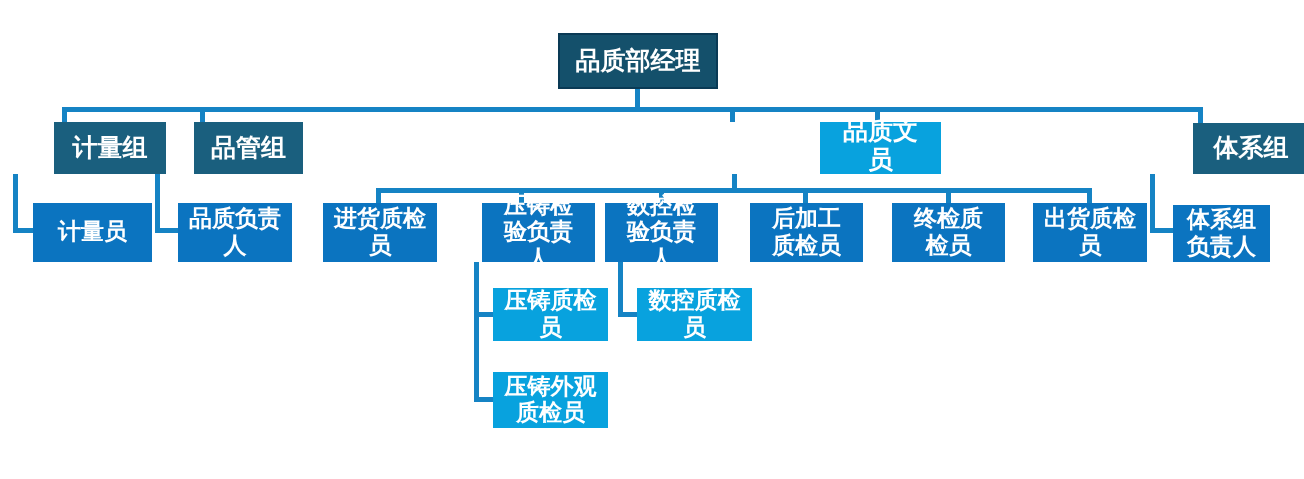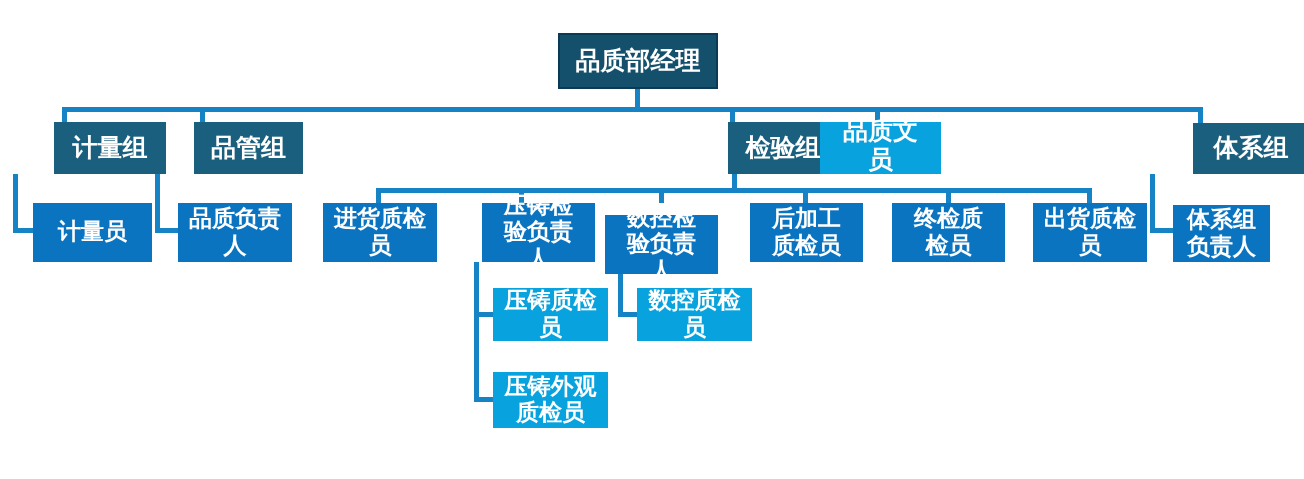"检验组" div.node { html: <div>检验组</div> -> none }
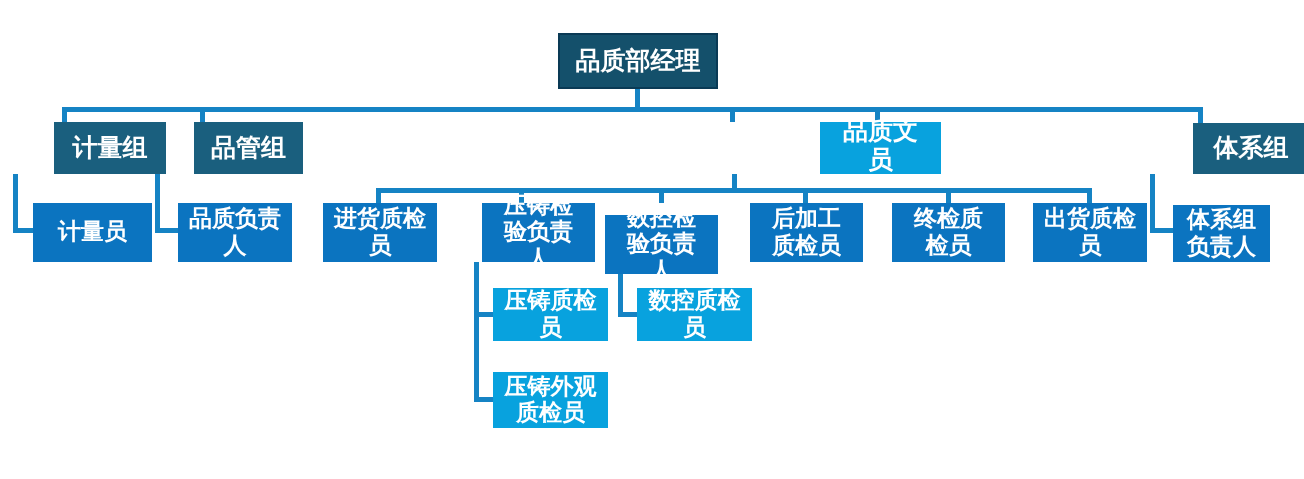"数控检验负责人" div.node { top: 215px -> 203px }
